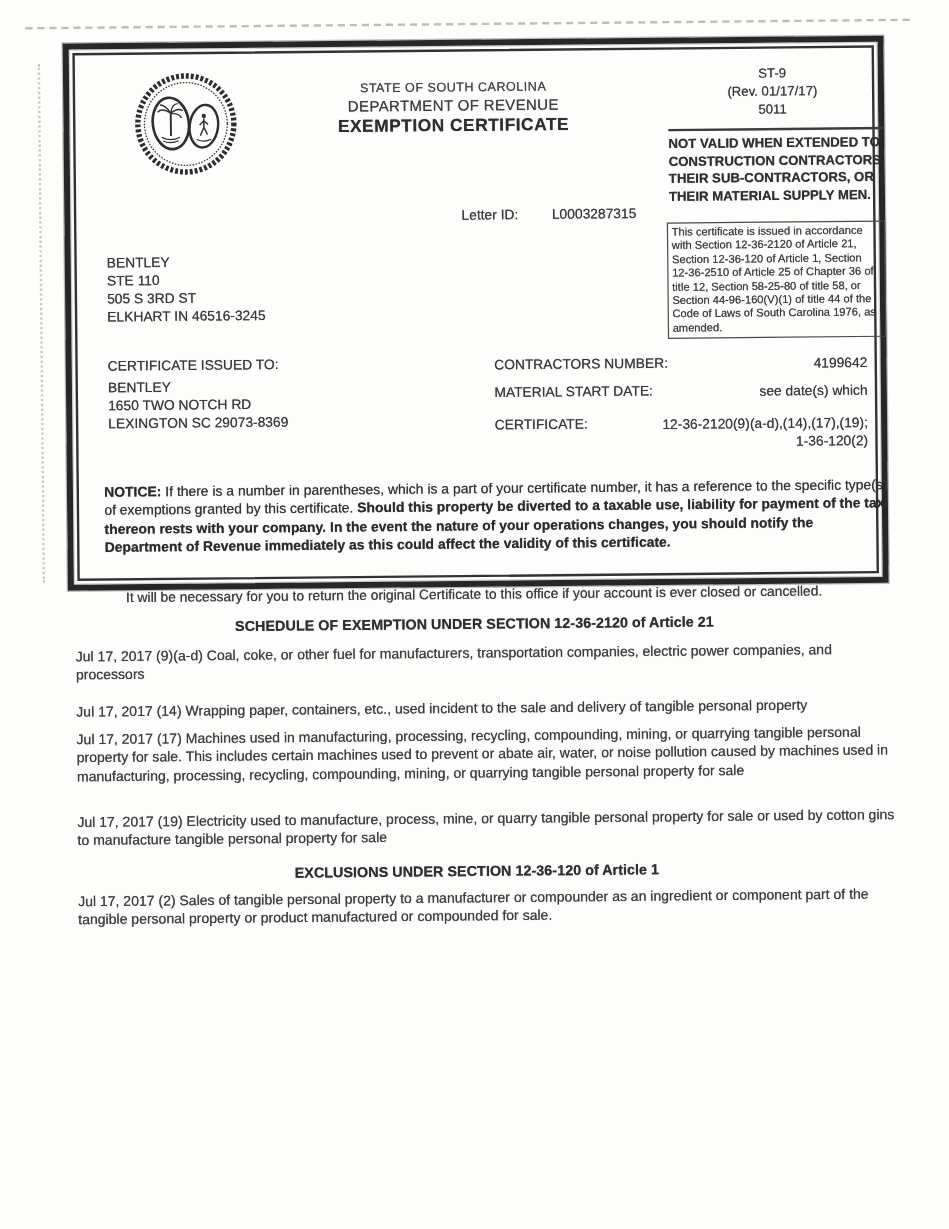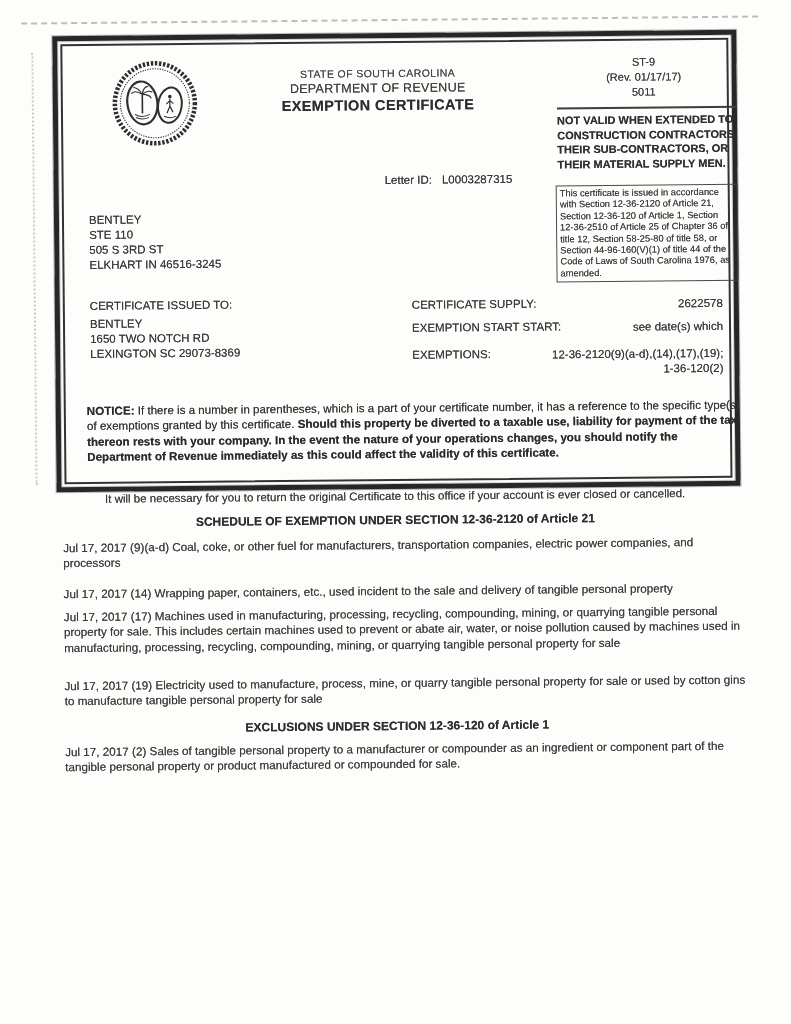"Letter ID:" .letter-row .lbl { margin-right: 10px -> 28px }
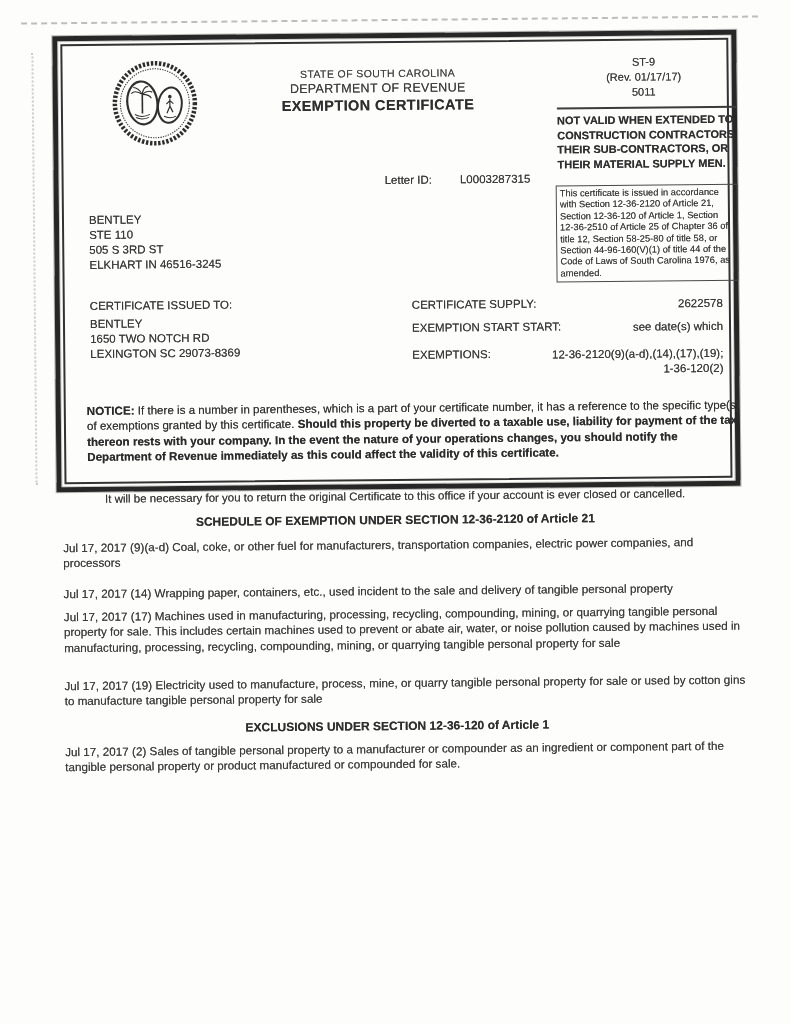"CERTIFICATE SUPPLY:" span { text: CERTIFICATE SUPPLY -> CONTRACTORS NUMBER }
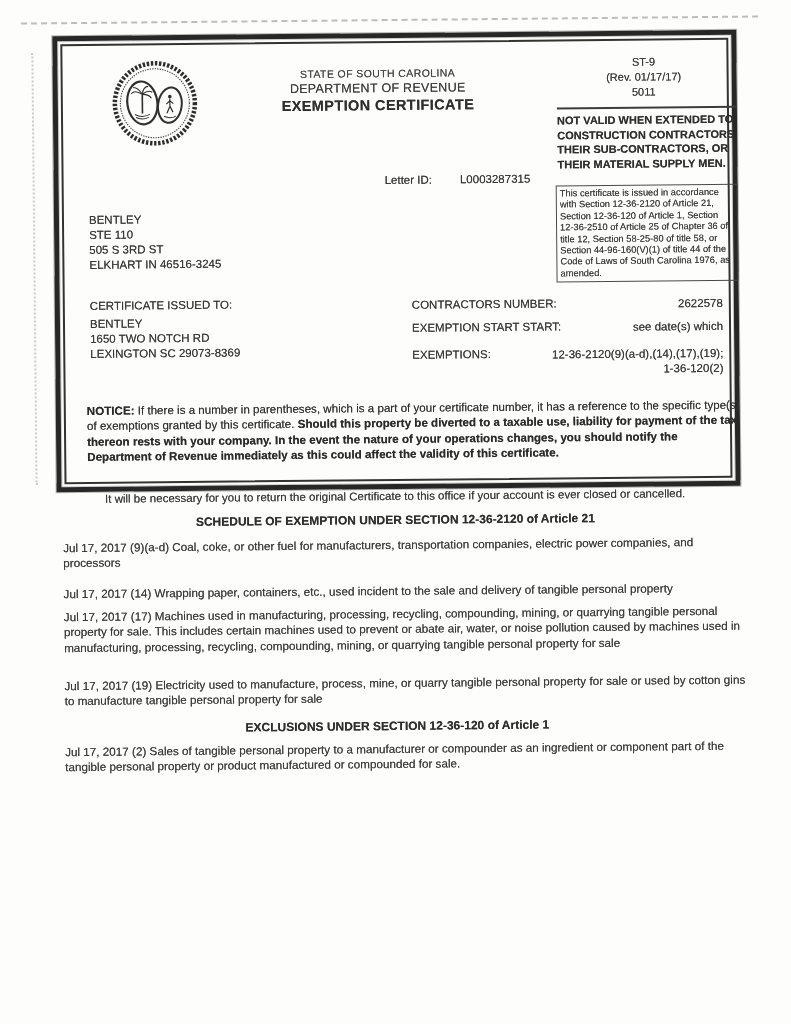"2622578" span.val { text: 2622578 -> 4199642 }
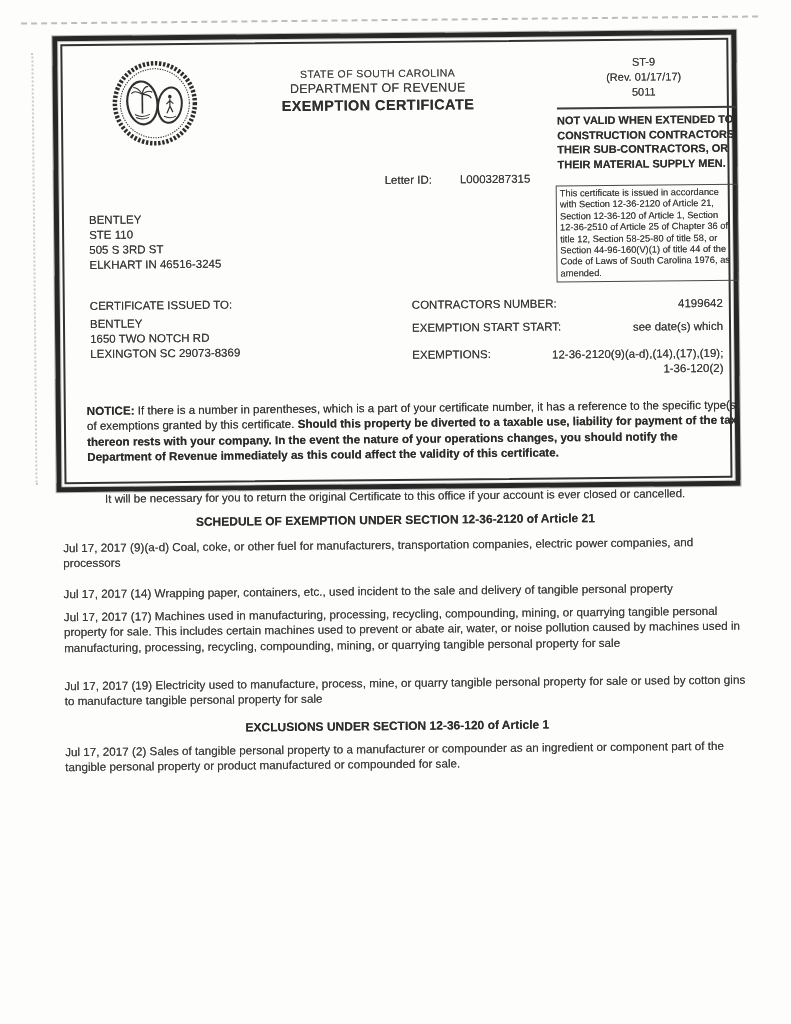"EXEMPTION START START:" span { text: EXEMPTION START START -> MATERIAL START DATE }
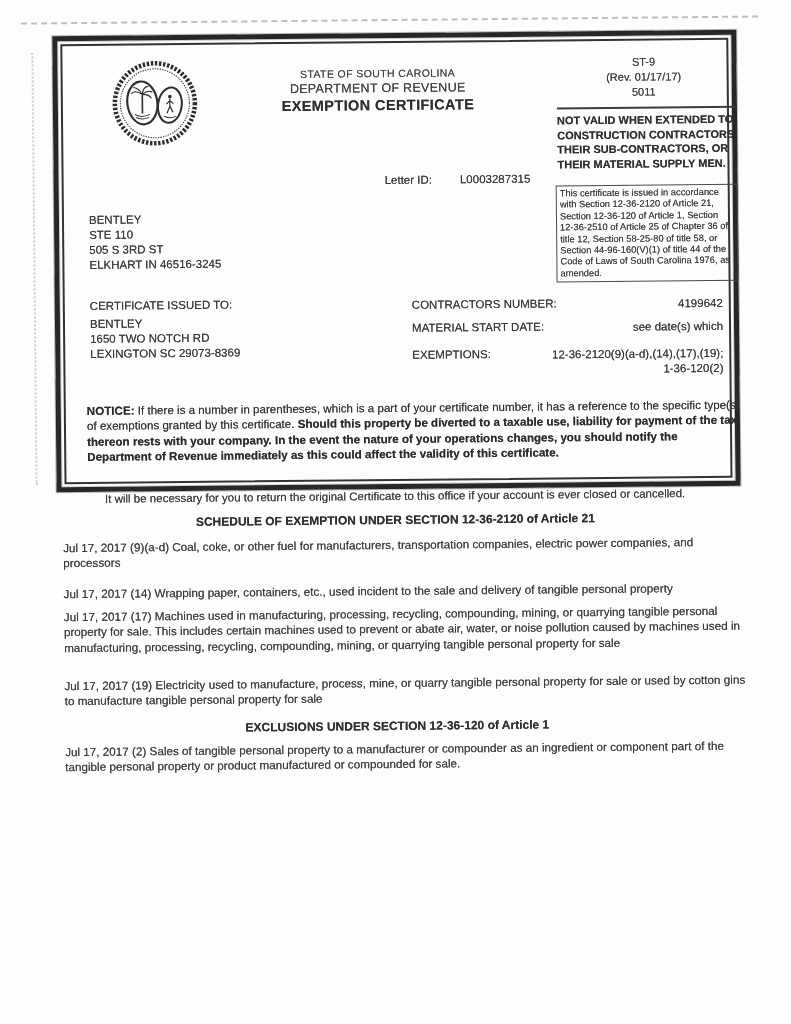"EXEMPTIONS:" span { text: EXEMPTIONS -> CERTIFICATE }
